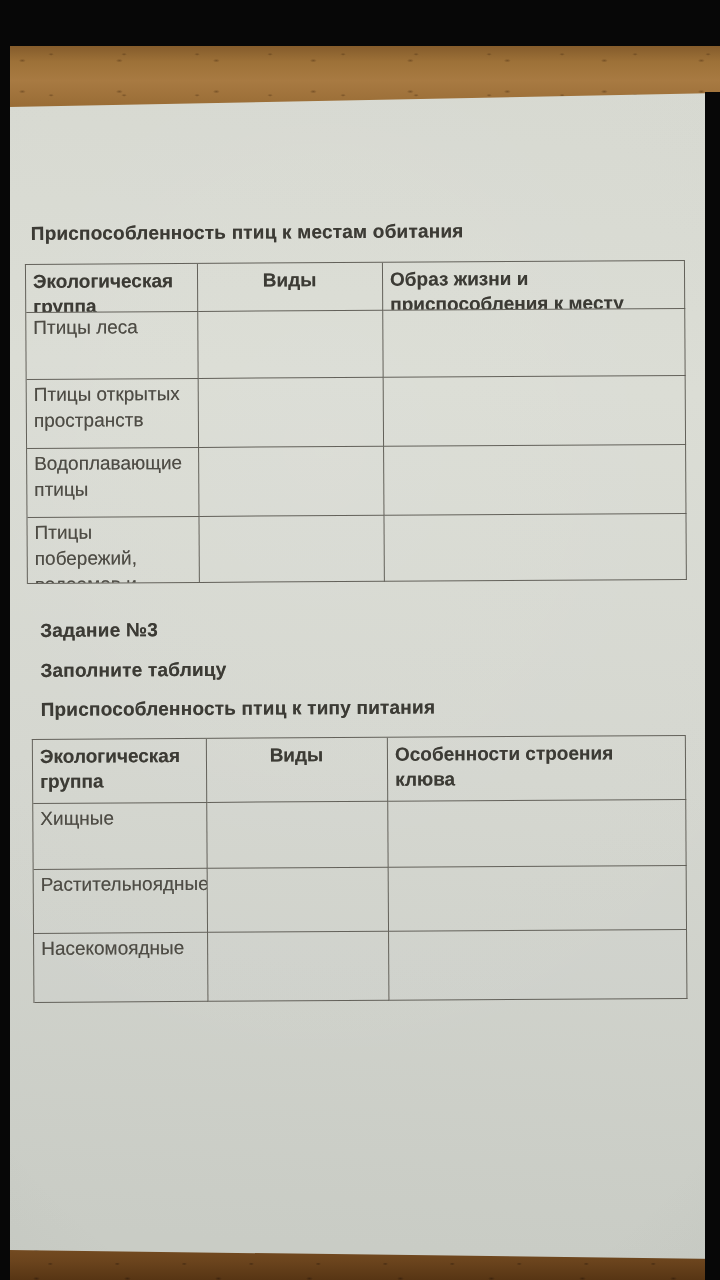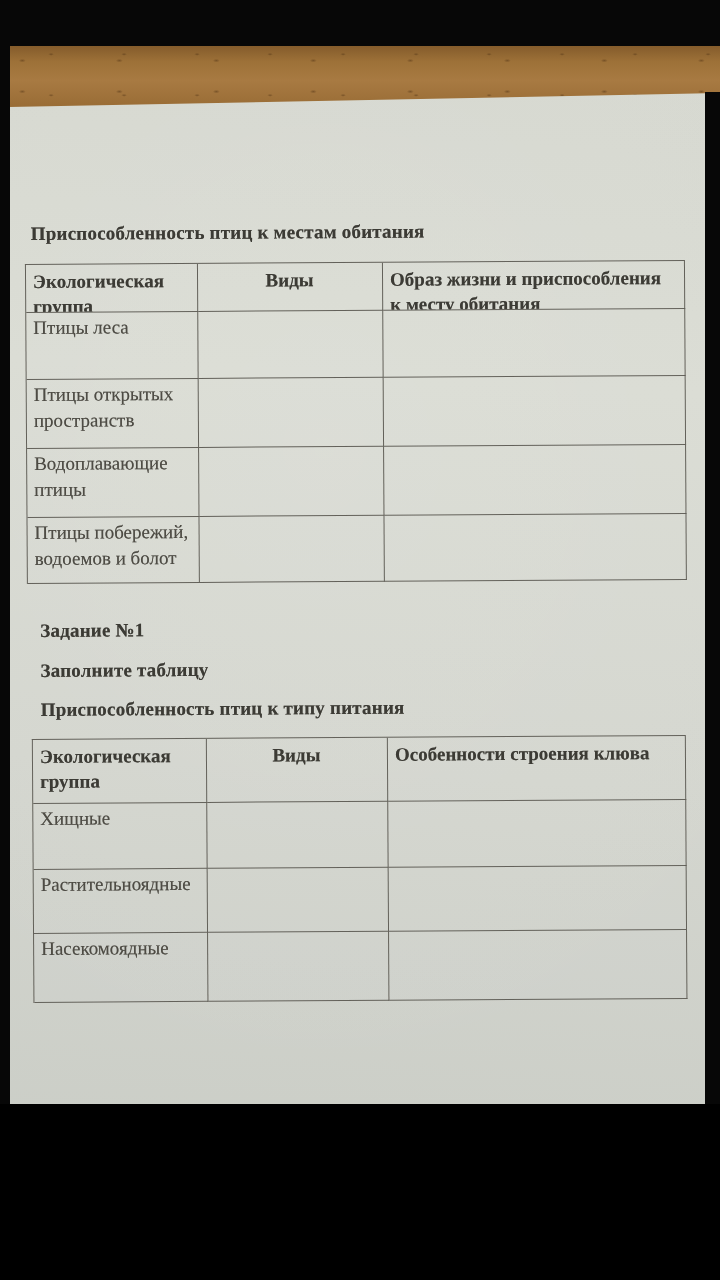"Приспособленность птиц к местам обитания" #stage { font-family: Liberation Serif, serif -> Liberation Sans, sans-serif; height: 1104px -> 1280px }
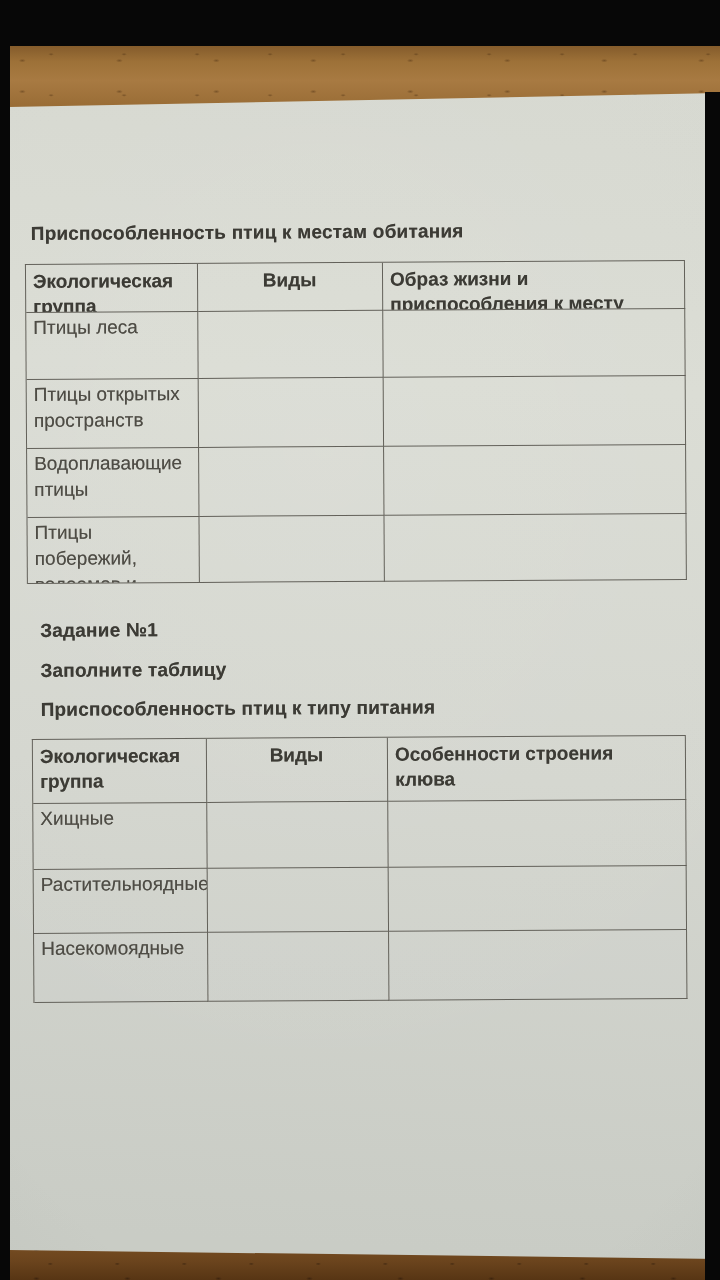"Задание №1" div.heading { text: 1 -> 3 }
